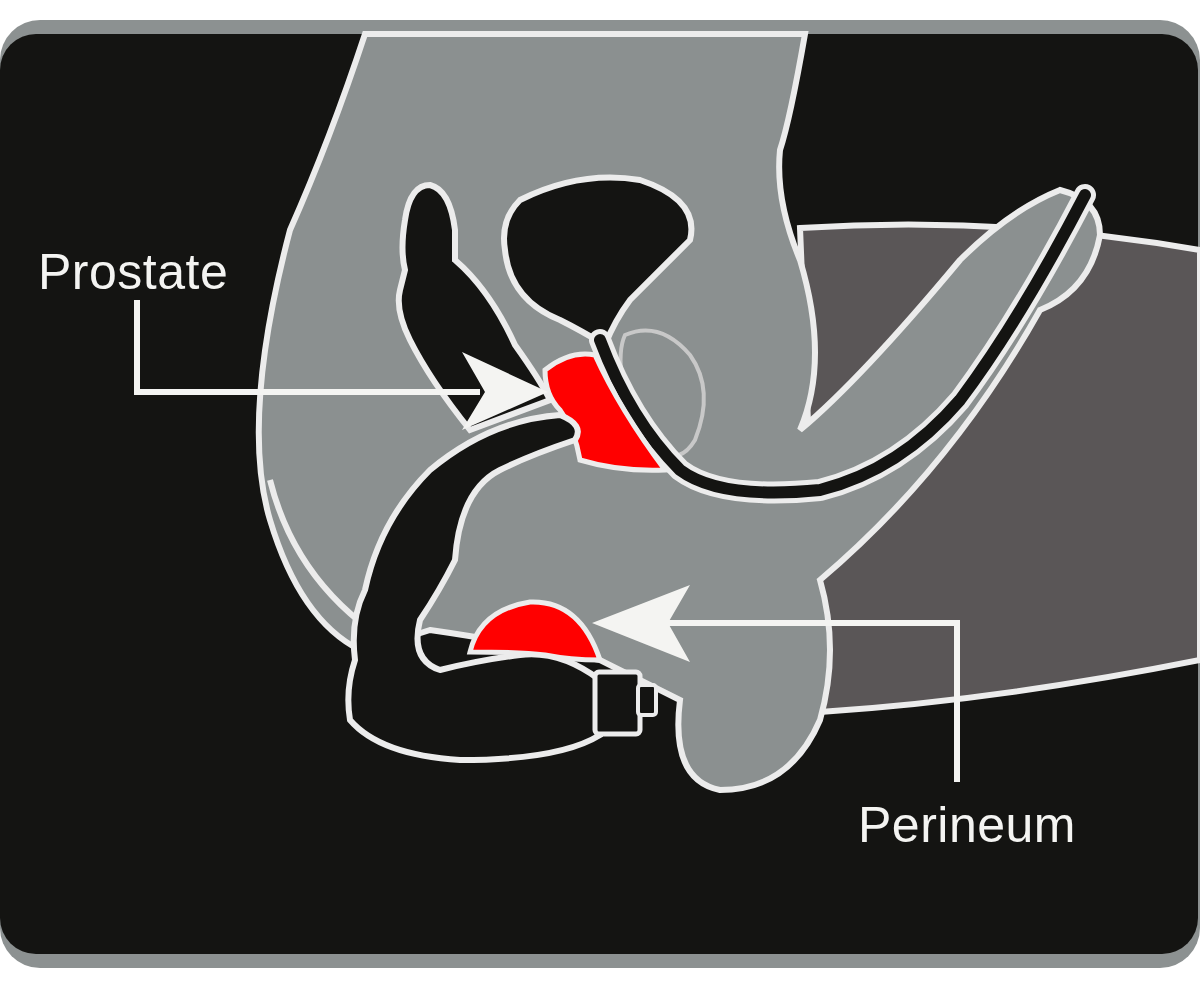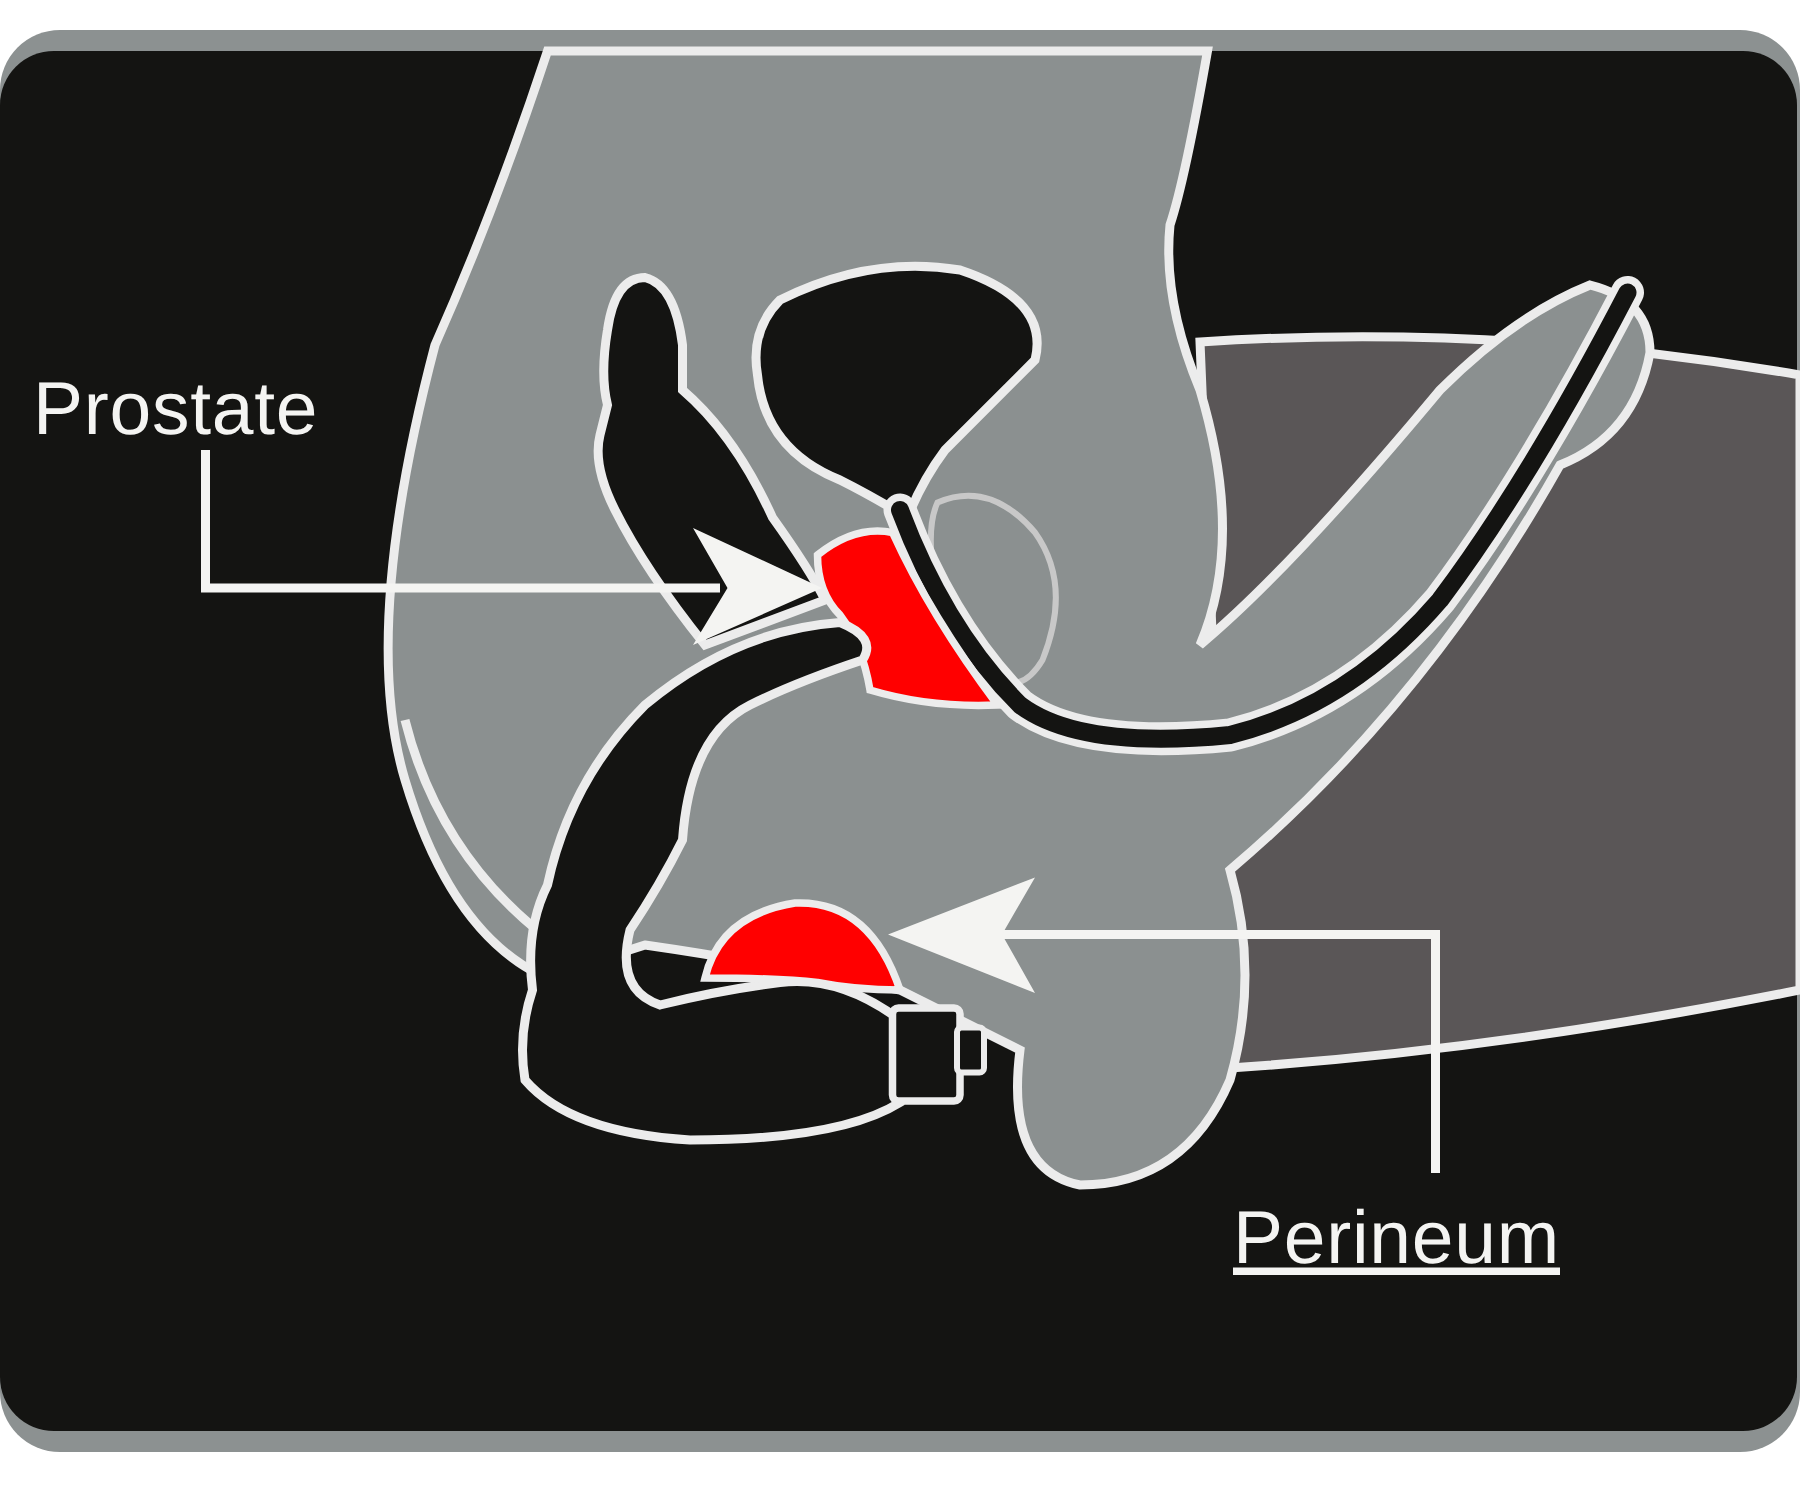"Prostate" #label-prostate { left: 22px -> 38px }
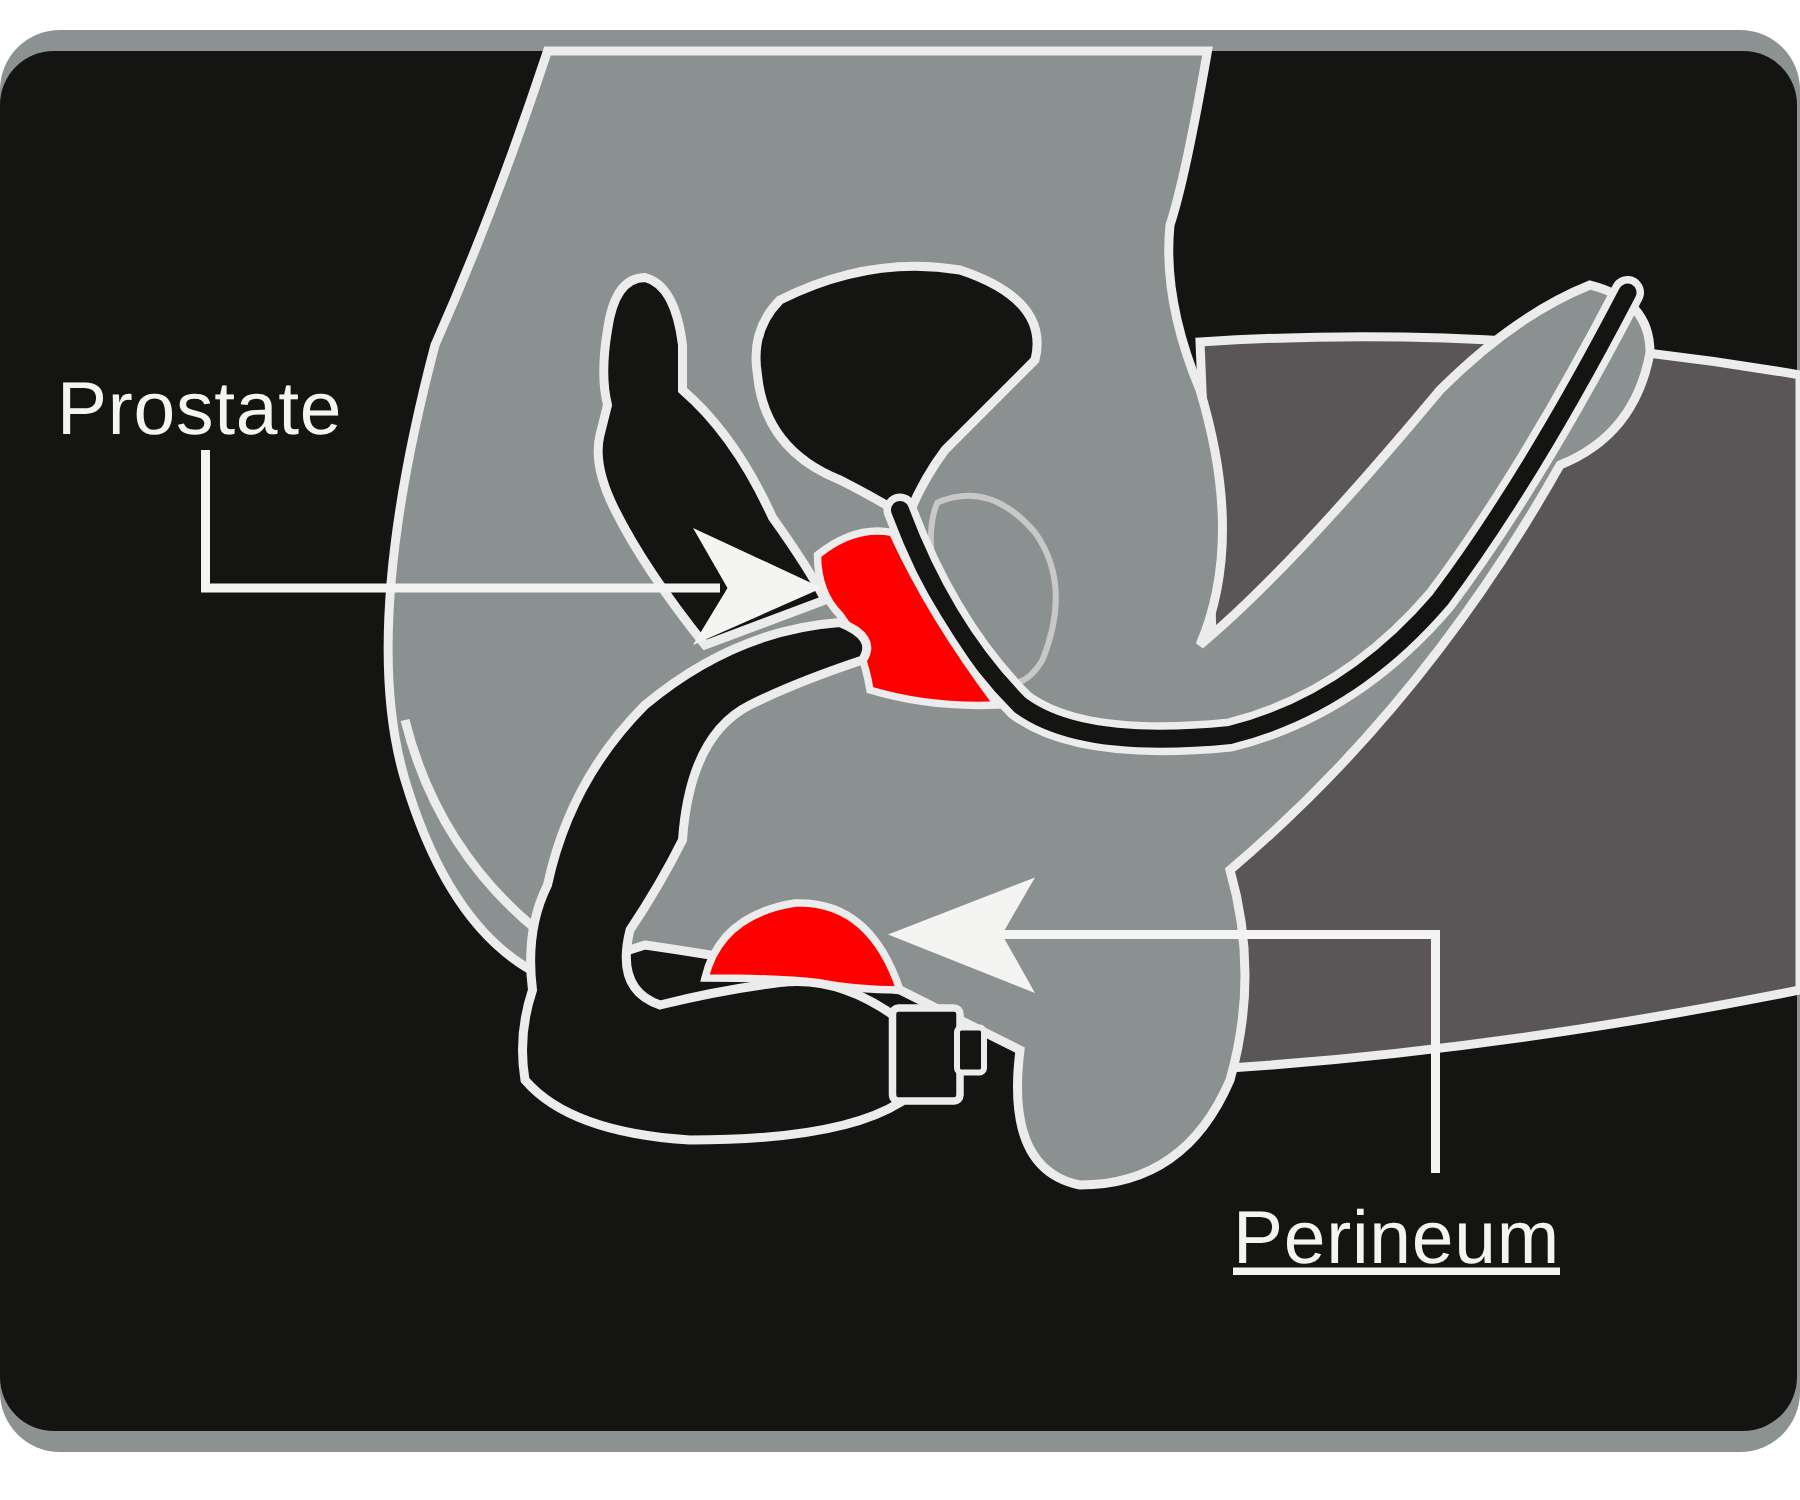"Perineum" #label-perineum { left: 822px -> 858px; text-decoration: underline -> none }
